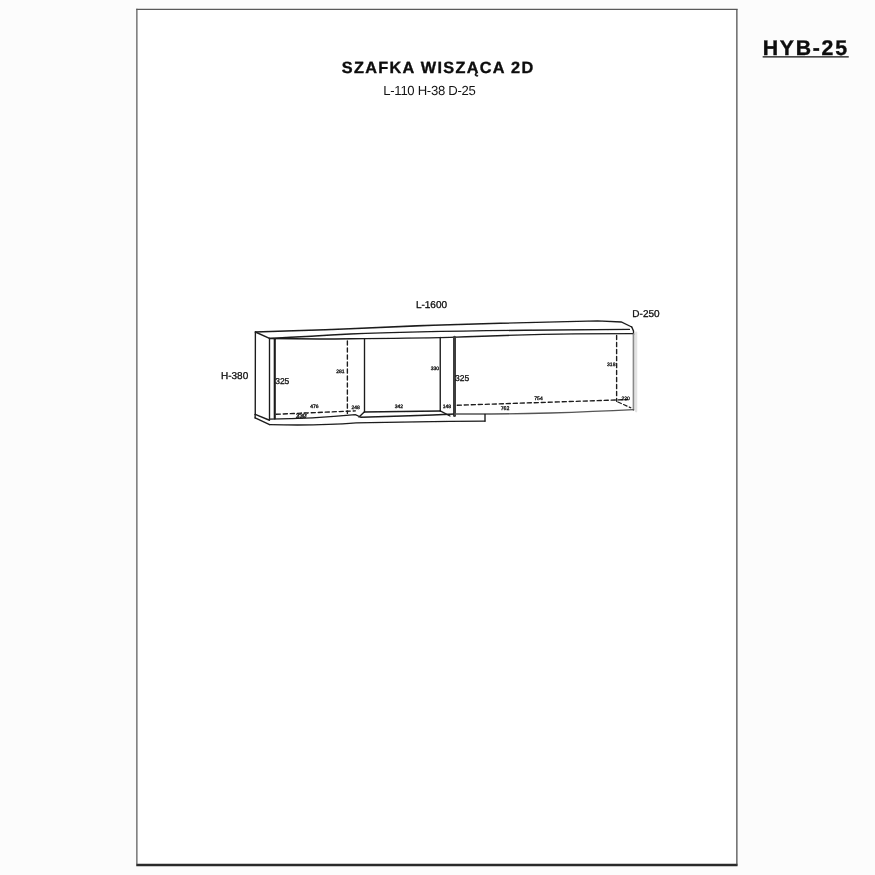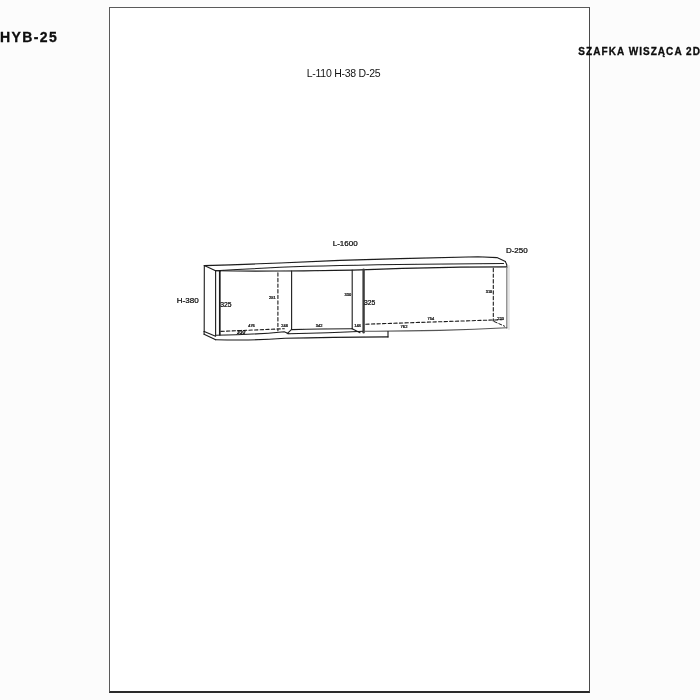"HYB-25" .t1 { font-size: 14px -> 17px; text-align: left -> right; text-decoration: none -> underline }
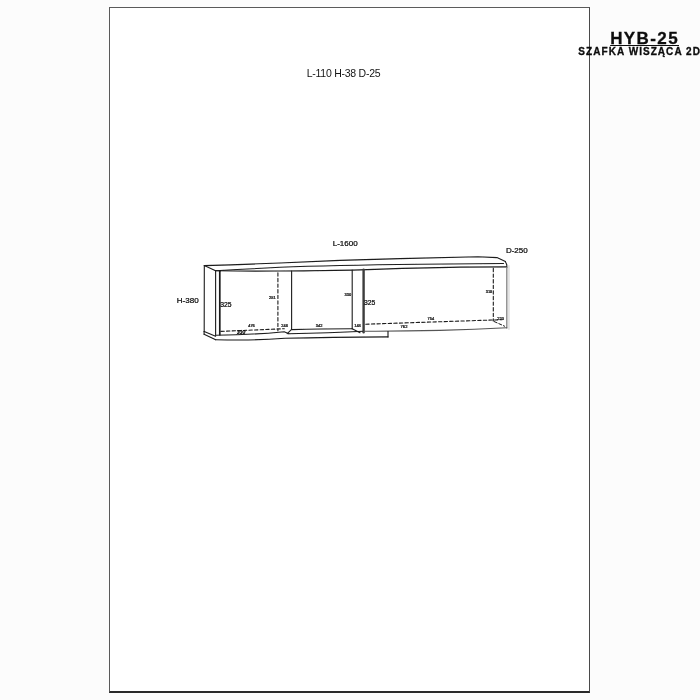"SZAFKA WISZĄCA 2D" .t2 { font-size: 10px -> 13px; text-align: right -> center }
